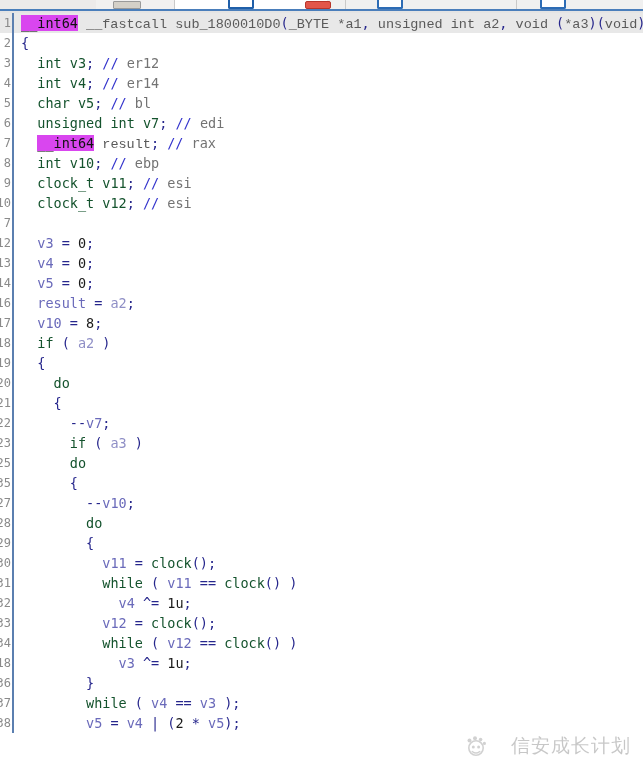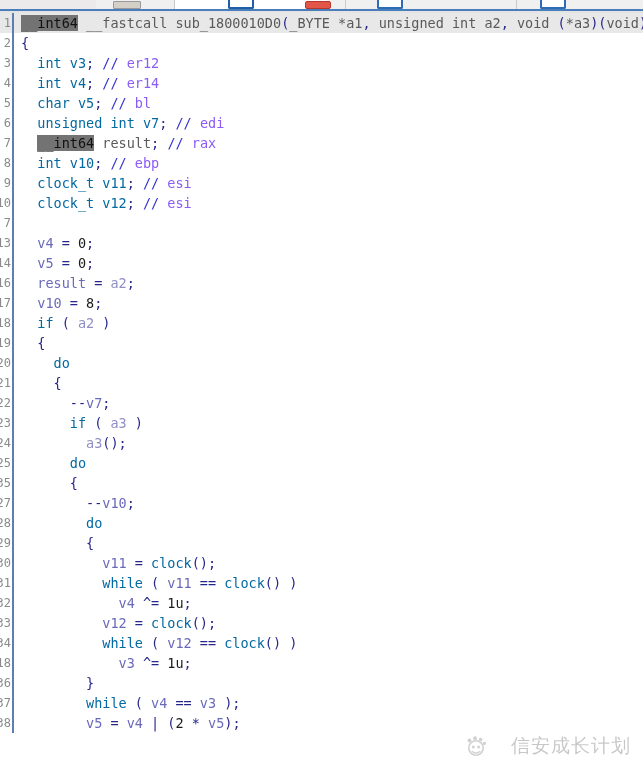"__int64" .t-hl { background: #737373 -> #d946ef }
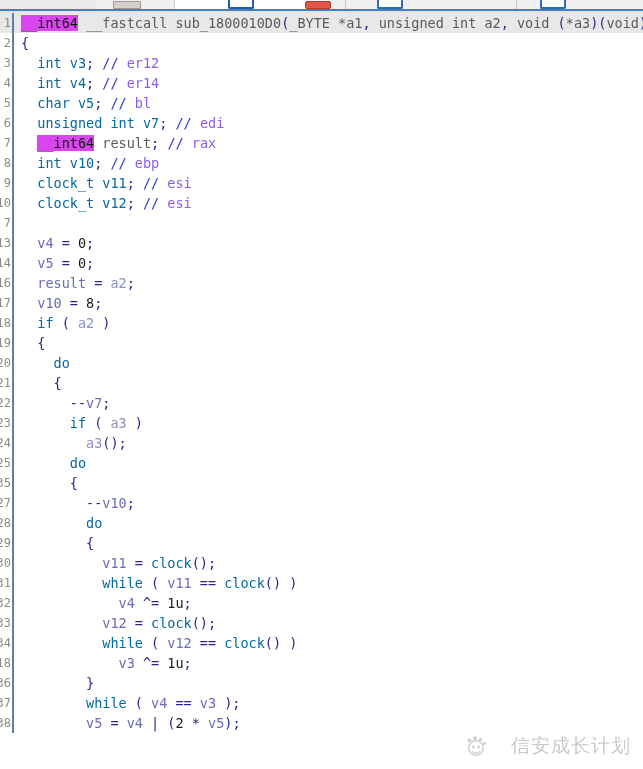"__fastcall" .t-grey { font-family: none -> Liberation Mono, monospace }
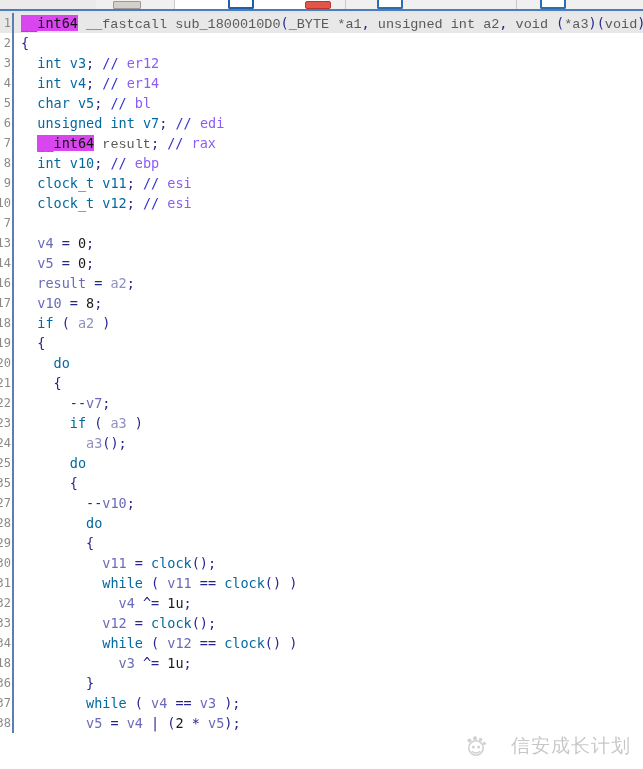"int" .t-kw { color: #0369a1 -> #14532d }
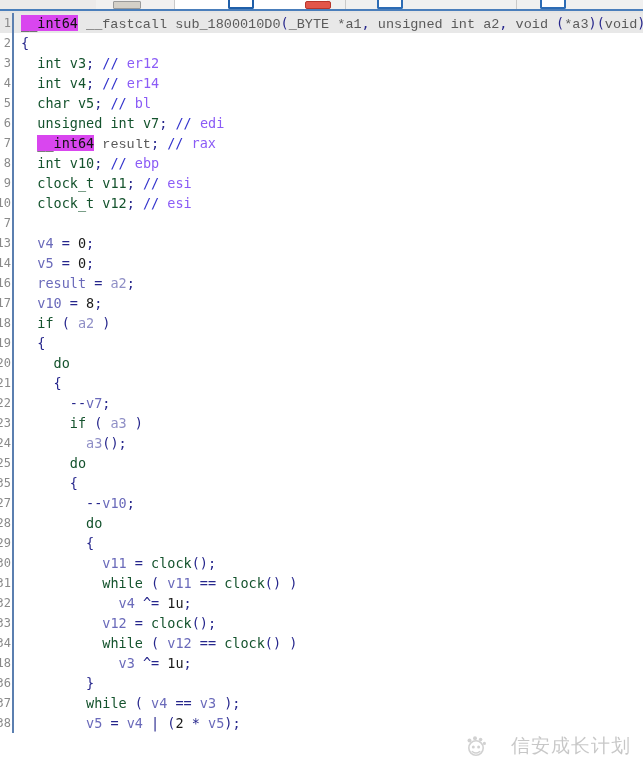"er12" .t-reg { color: #8b5cf6 -> #737373 }
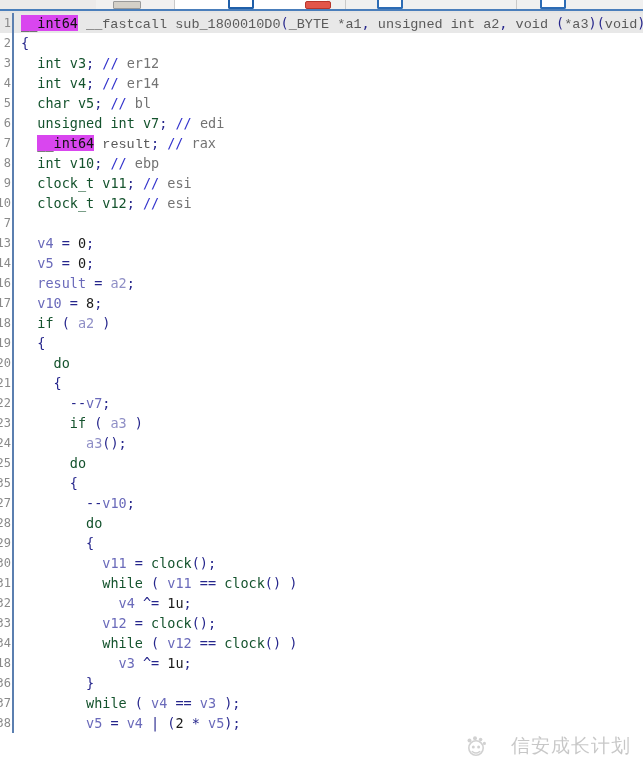"12" div.code-row { html: none -> <div><div>12</div><div></div><div><span> </span><span>v3</span><span> = </span><span>0</span><span>;</span></div></div> }
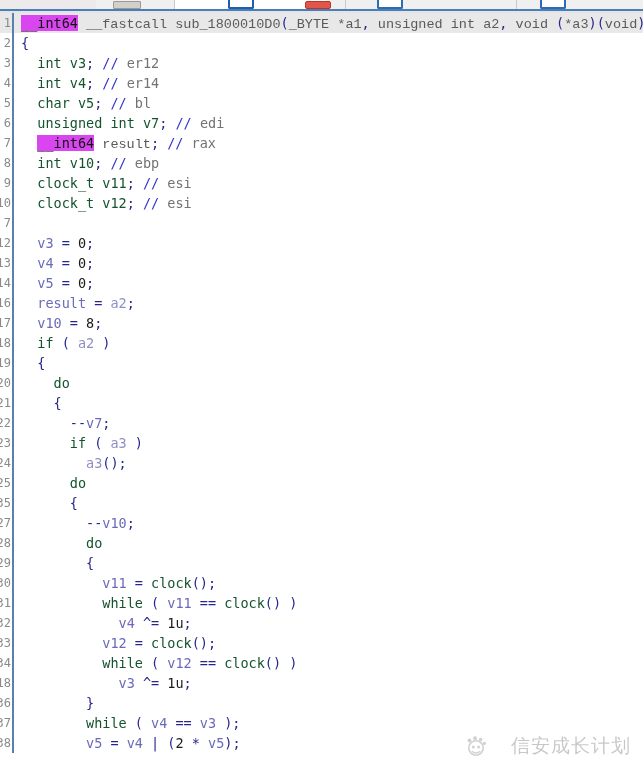"24" div.code-row { html: <div><div>24</div><div></div><div><span> </span><span>a3</span><span>();</span></div></div> -> none }
